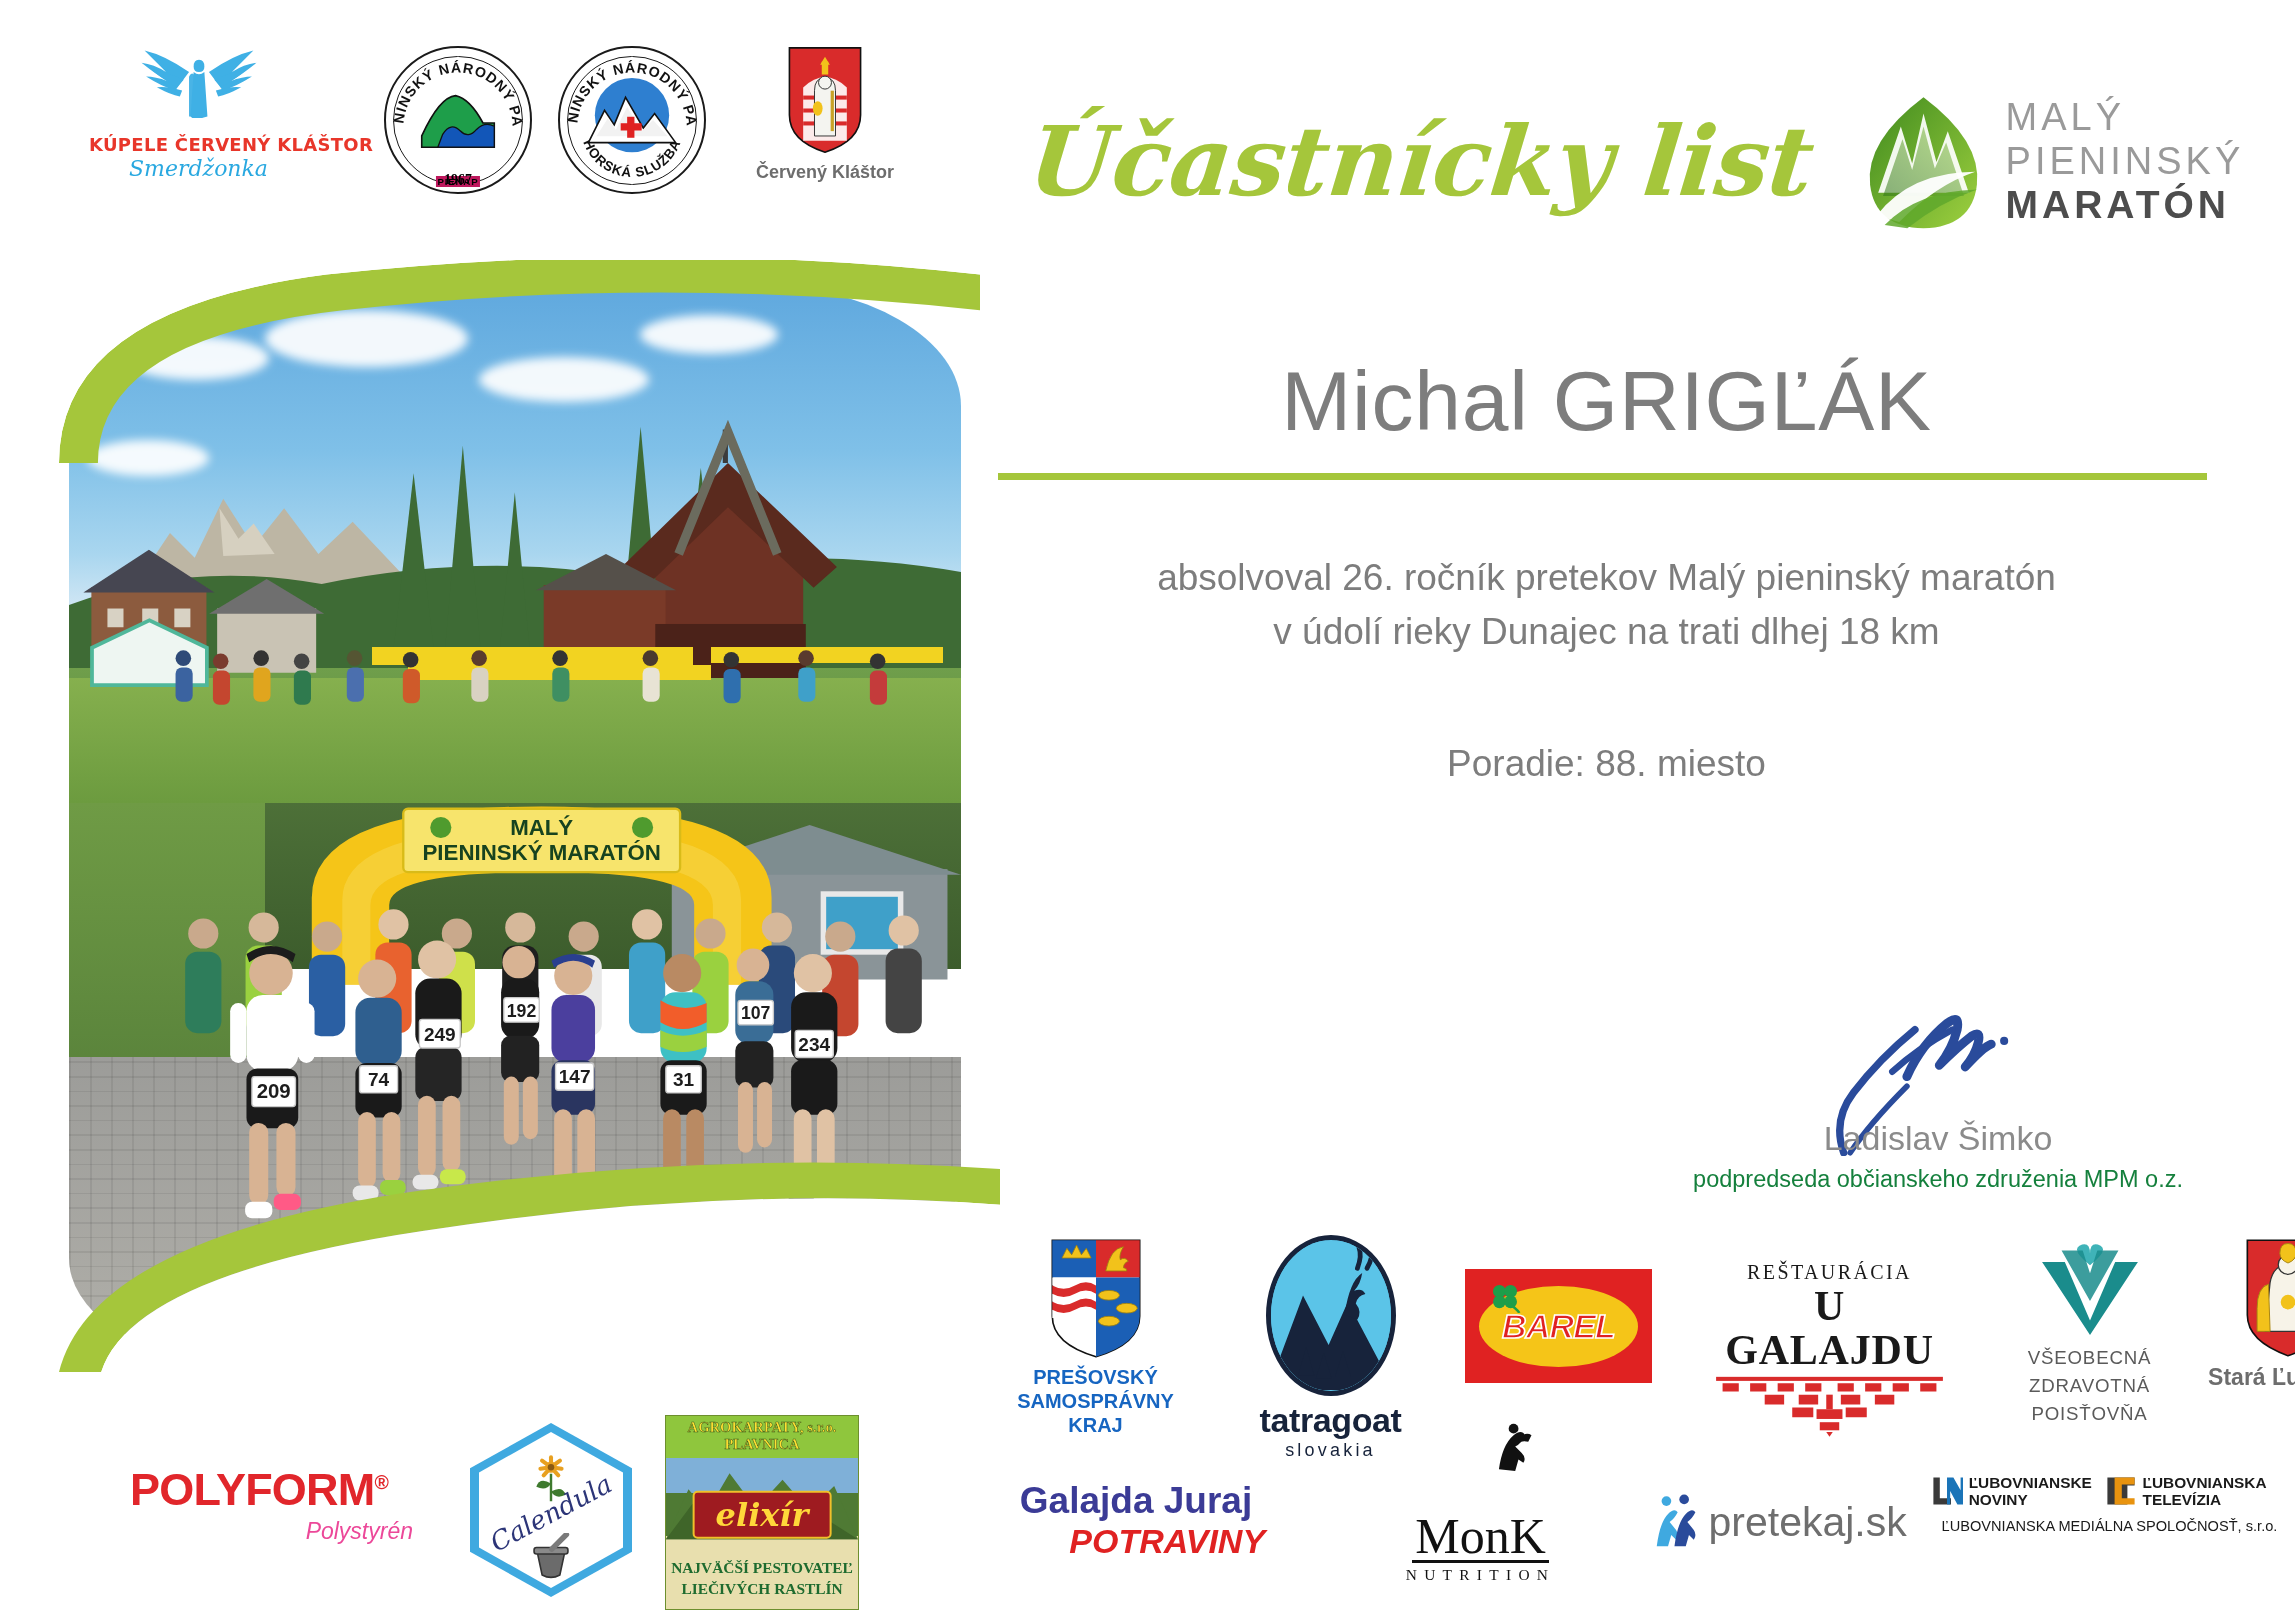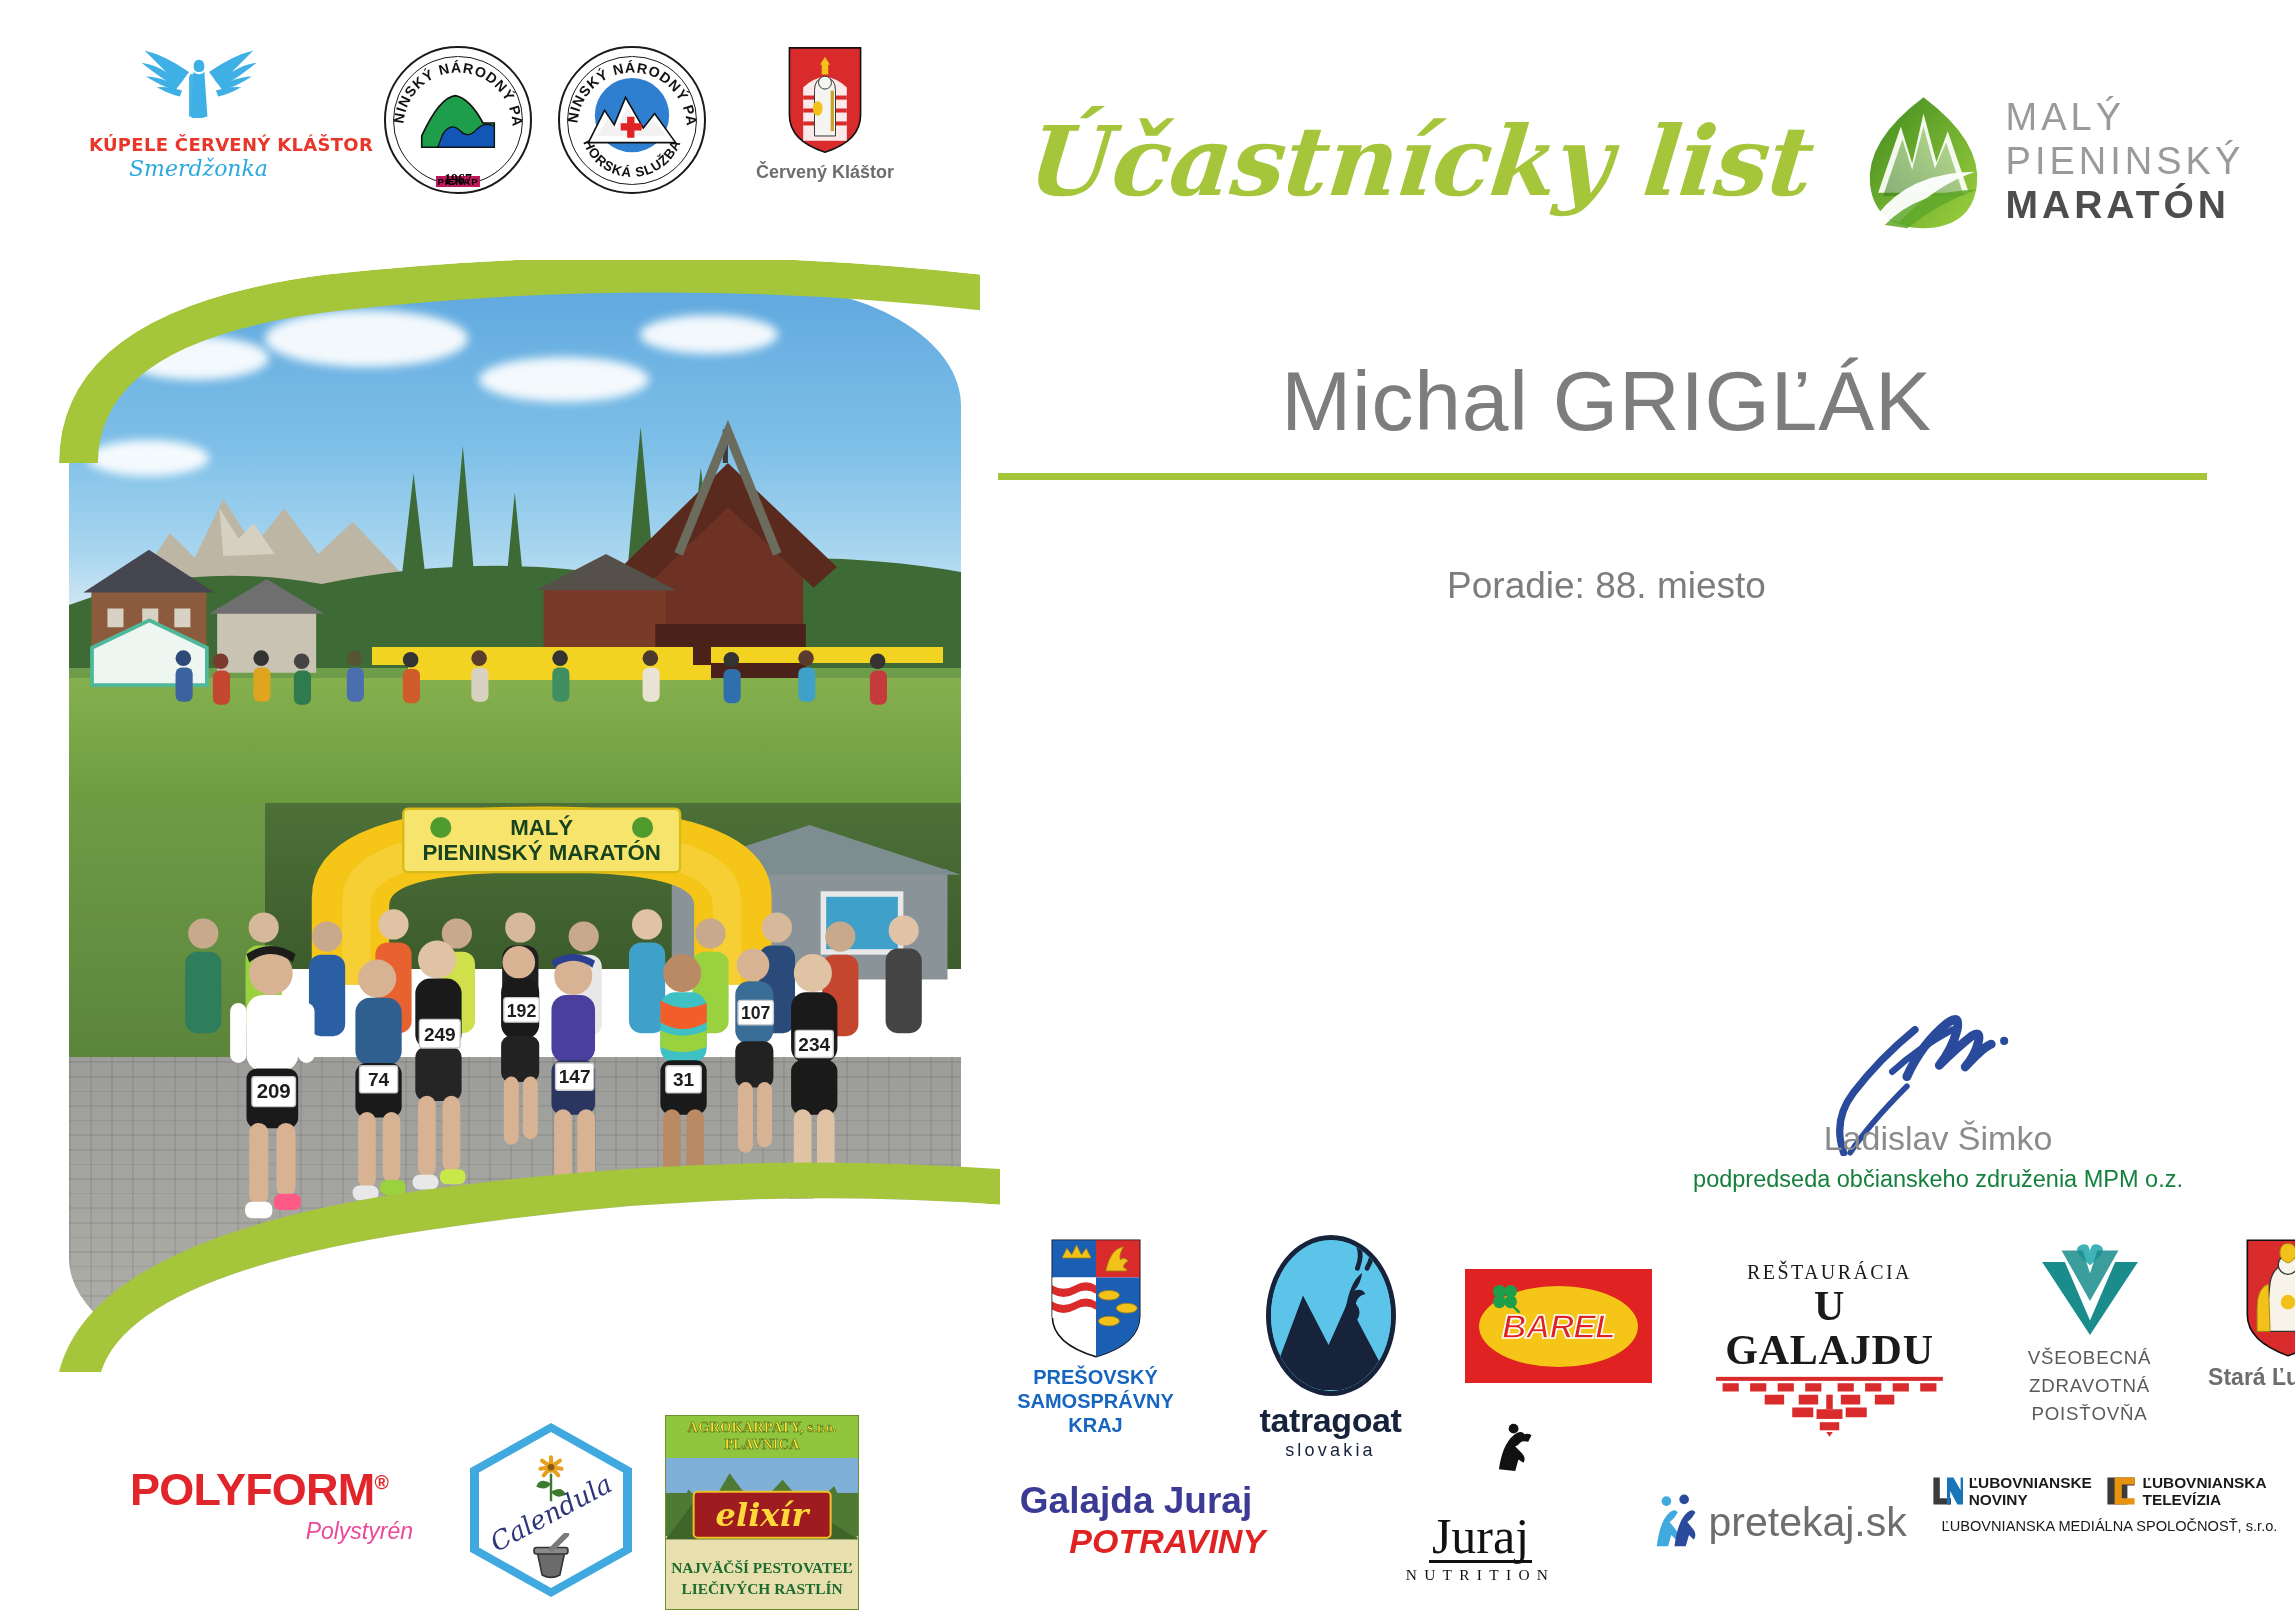"absolvoval 26. ročník pretekov Malý" div.rc-desc { html: none -> <div> <div>absolvoval 26. ročník pretekov Malý pieninský maratón</div> <div>v údolí rieky Dunajec na trati dlhej 18 km</div> </div> }
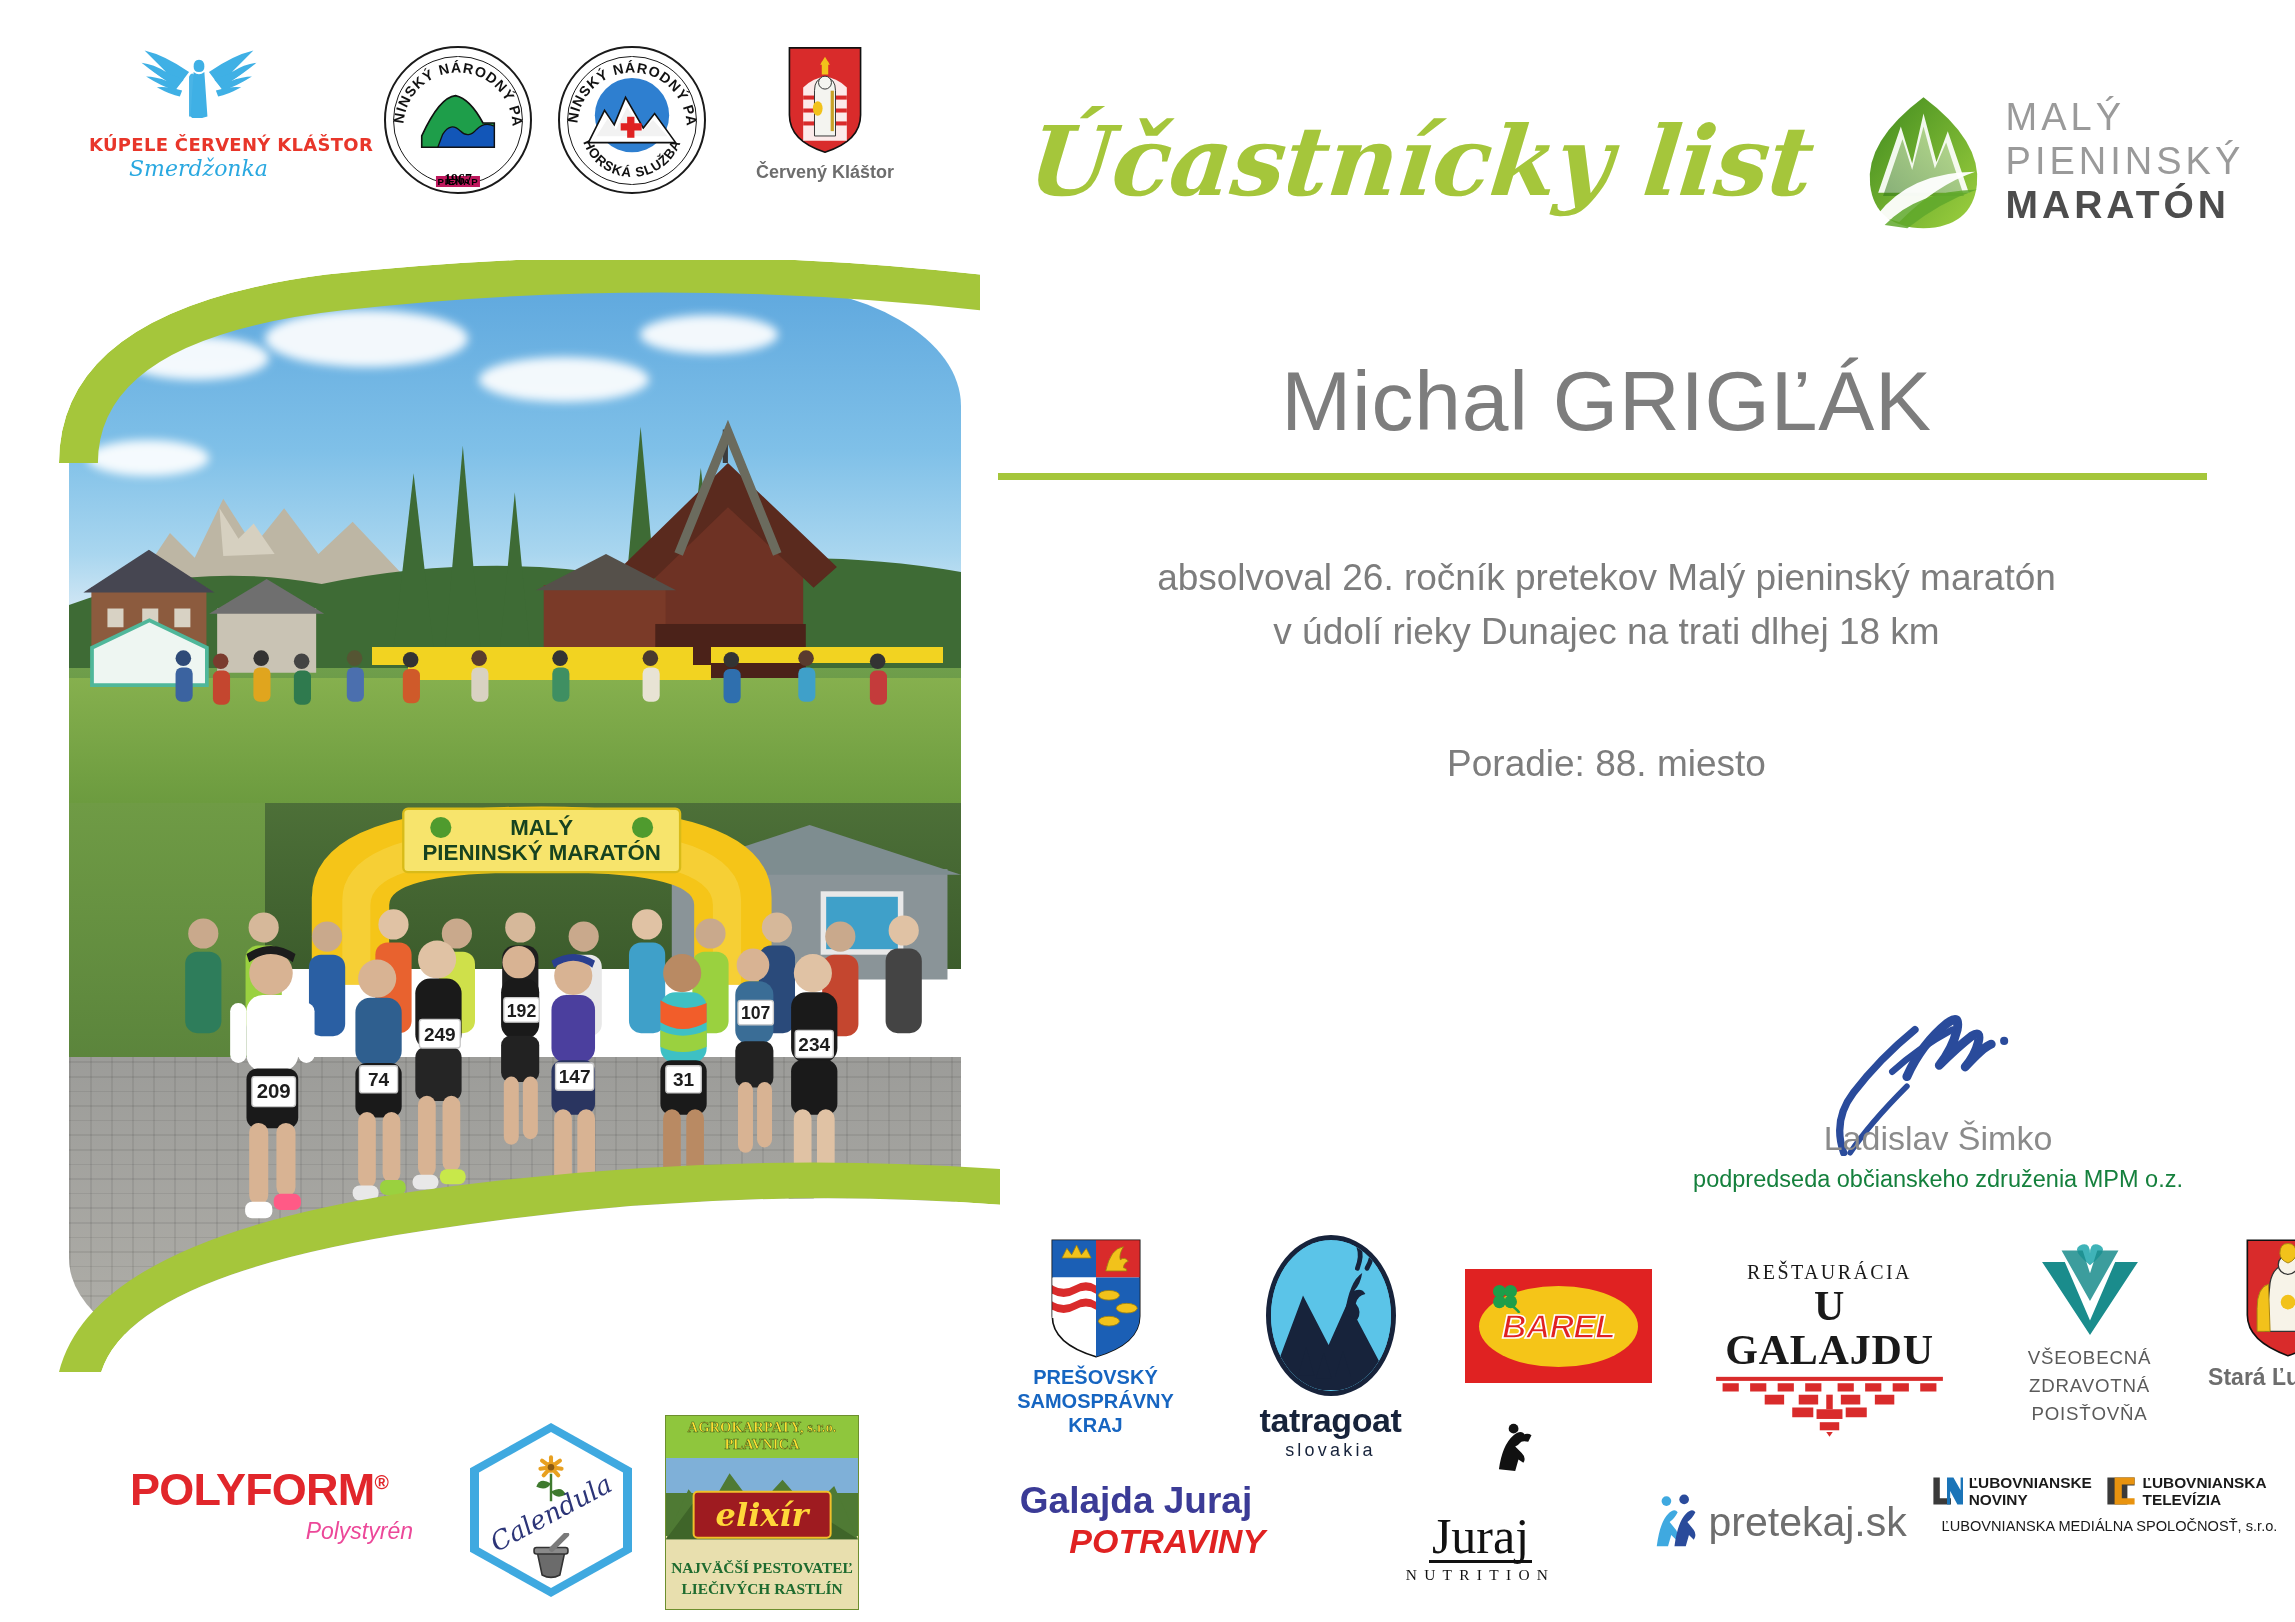"Juraj" div.monk-w { text: Juraj -> MonK }
